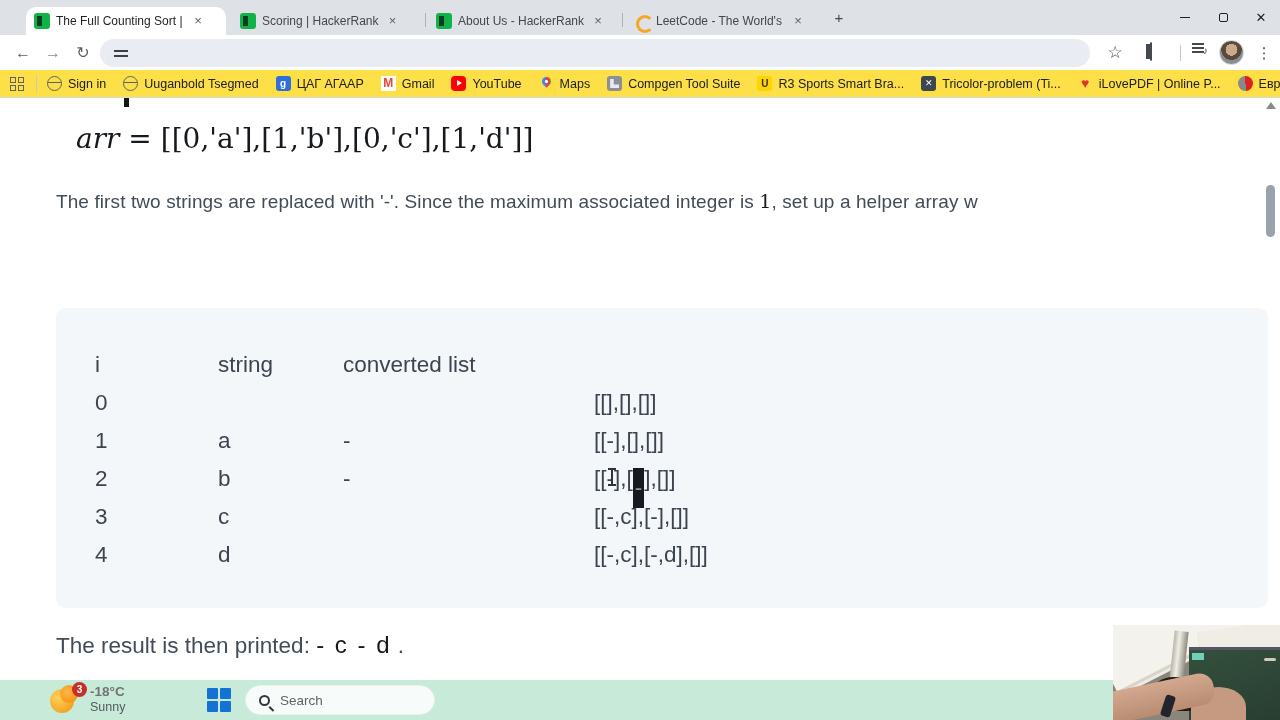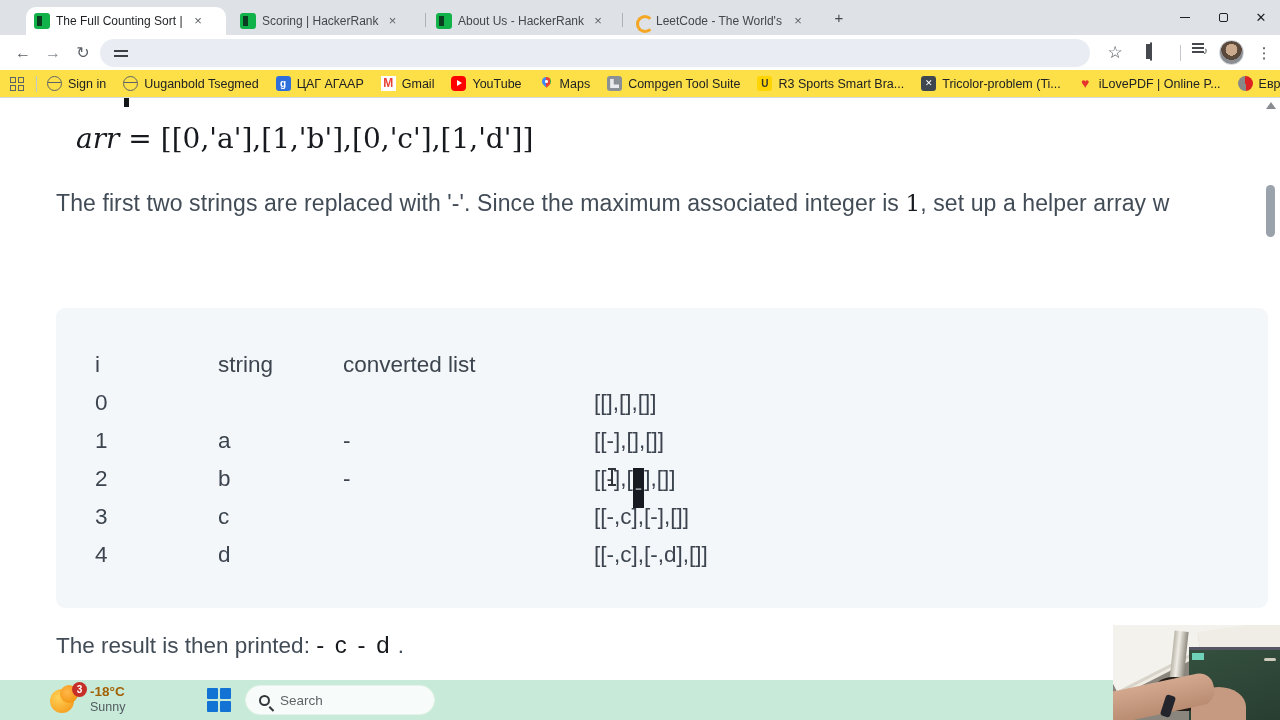"The first two strings are" .para { font-size: 23px -> 19px }
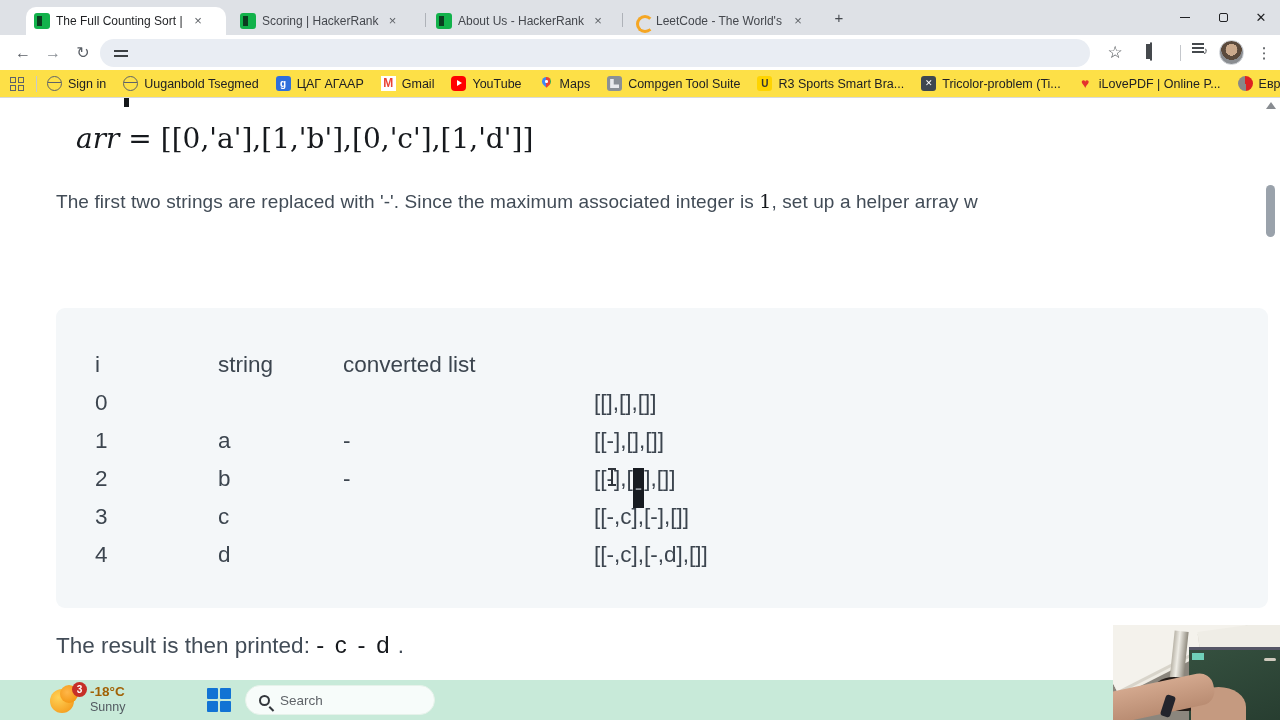"-18°C" #wtemp { color: #a16207 -> #737373 }
